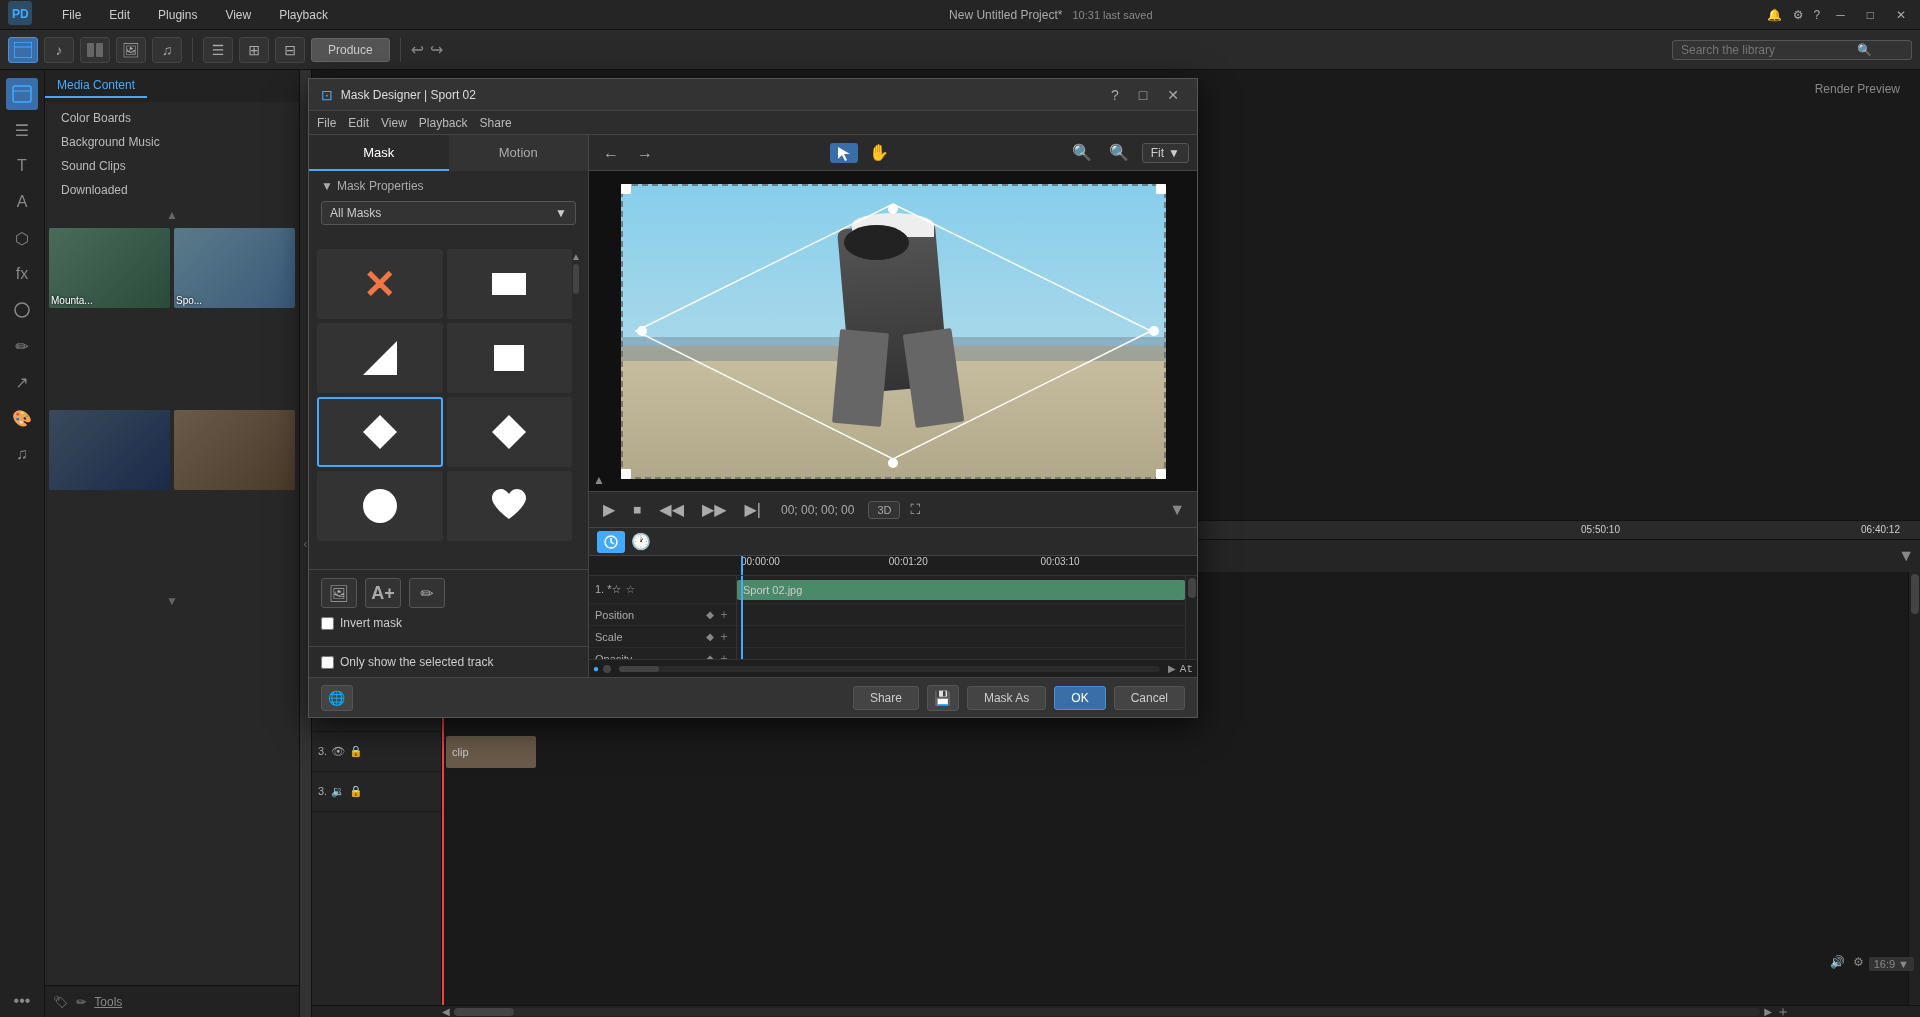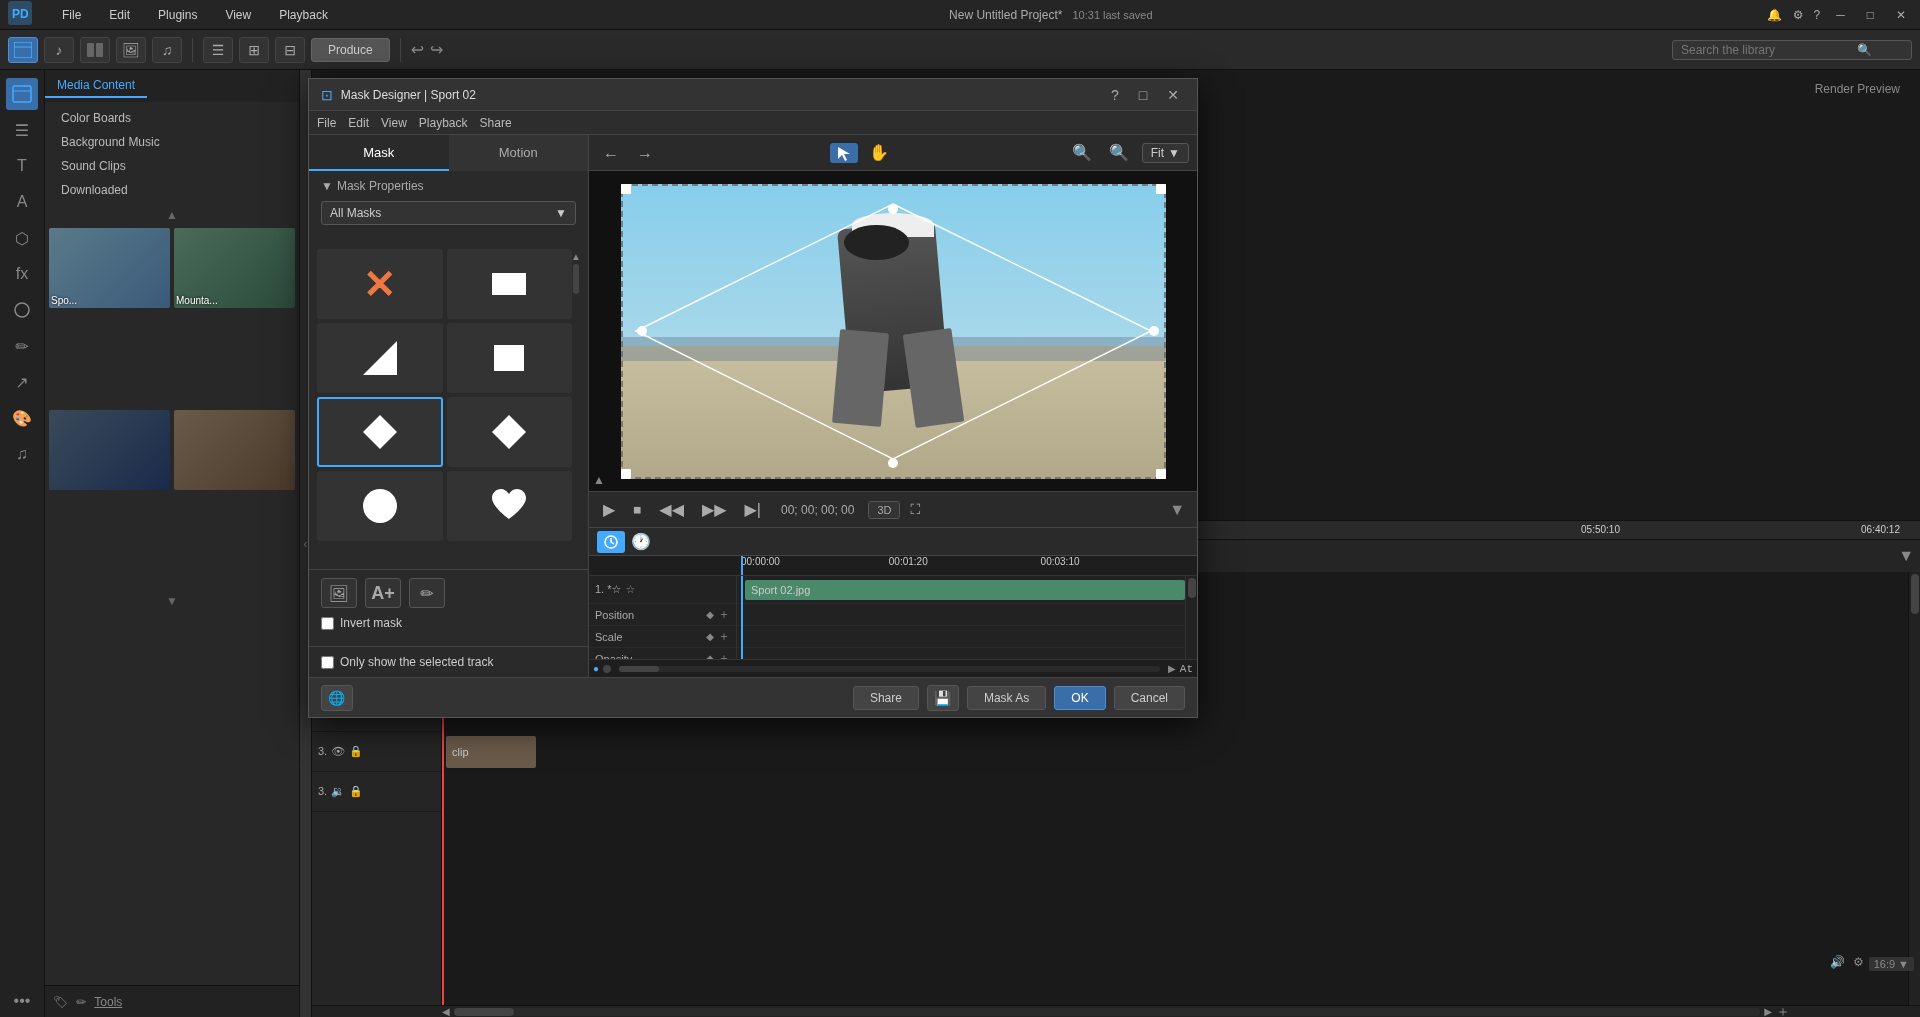"Spo..." div.media-thumb { order: before "Mounta..." -> after "Mounta..." }
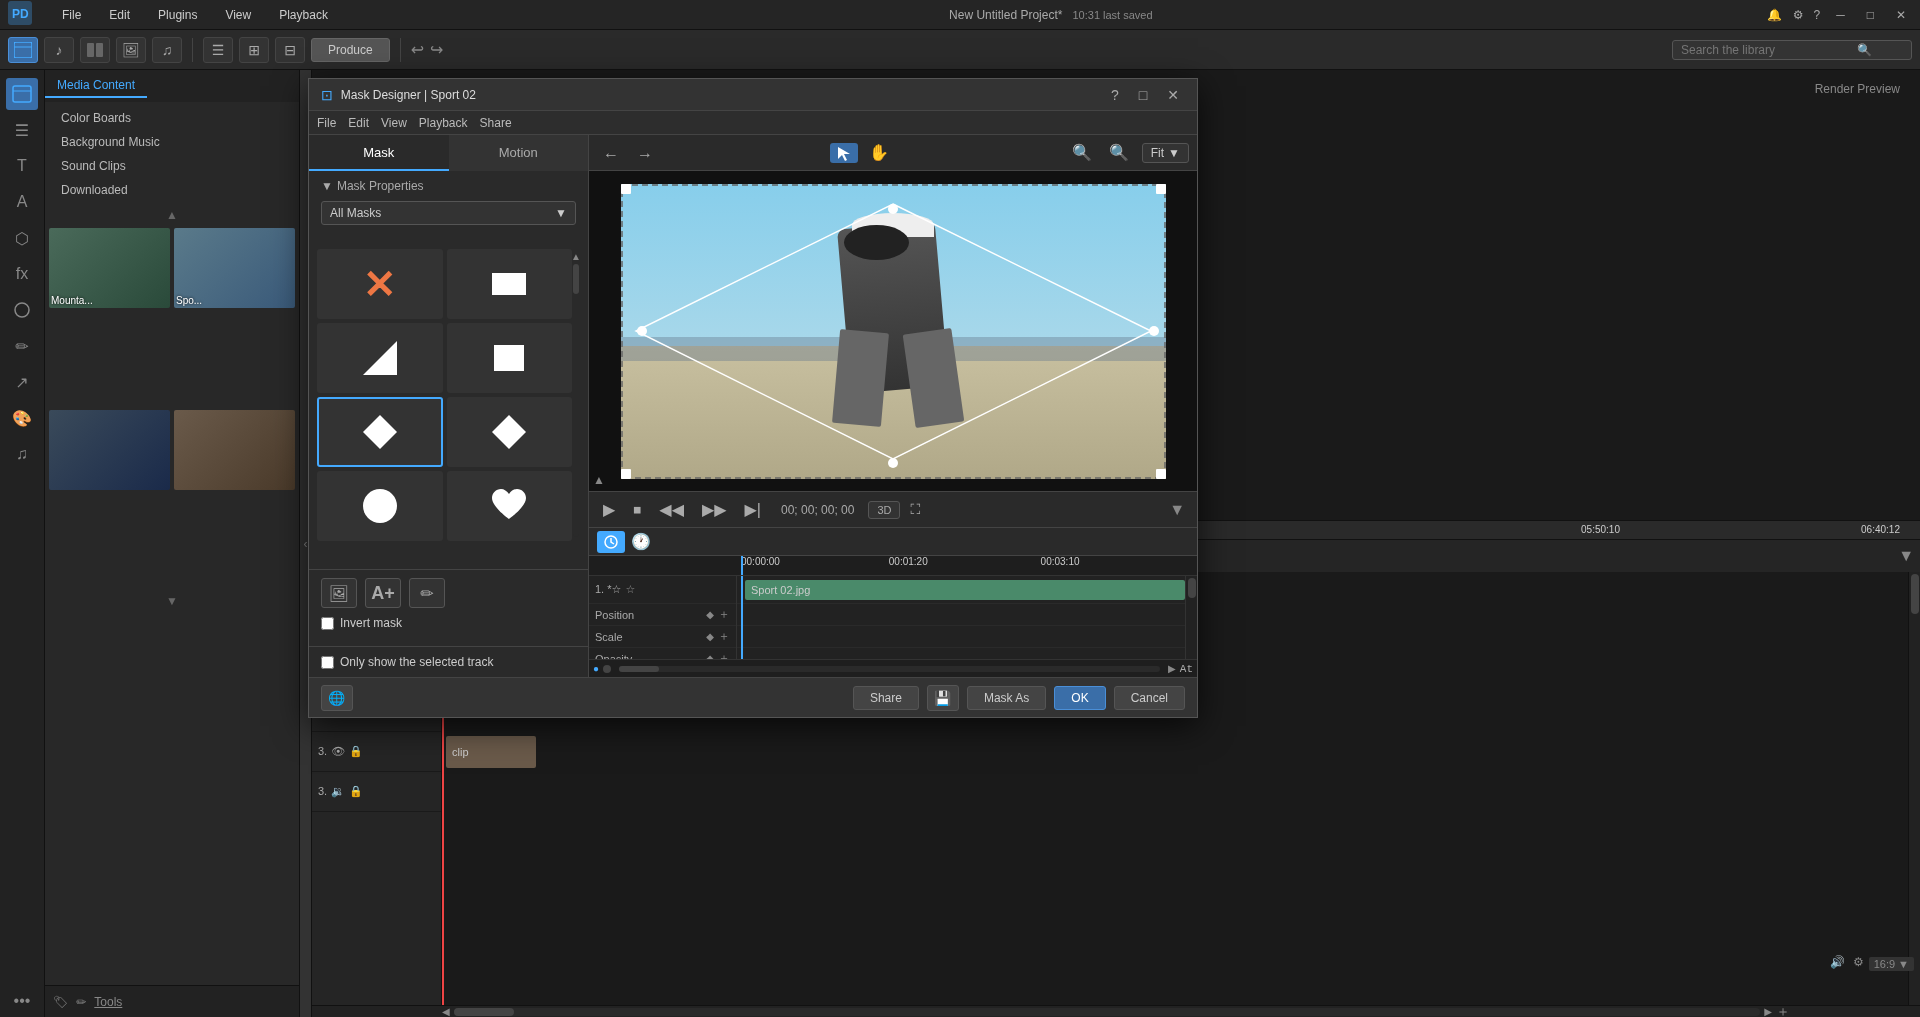"Sport 02.jpg" div { left: 8px -> 0 }
